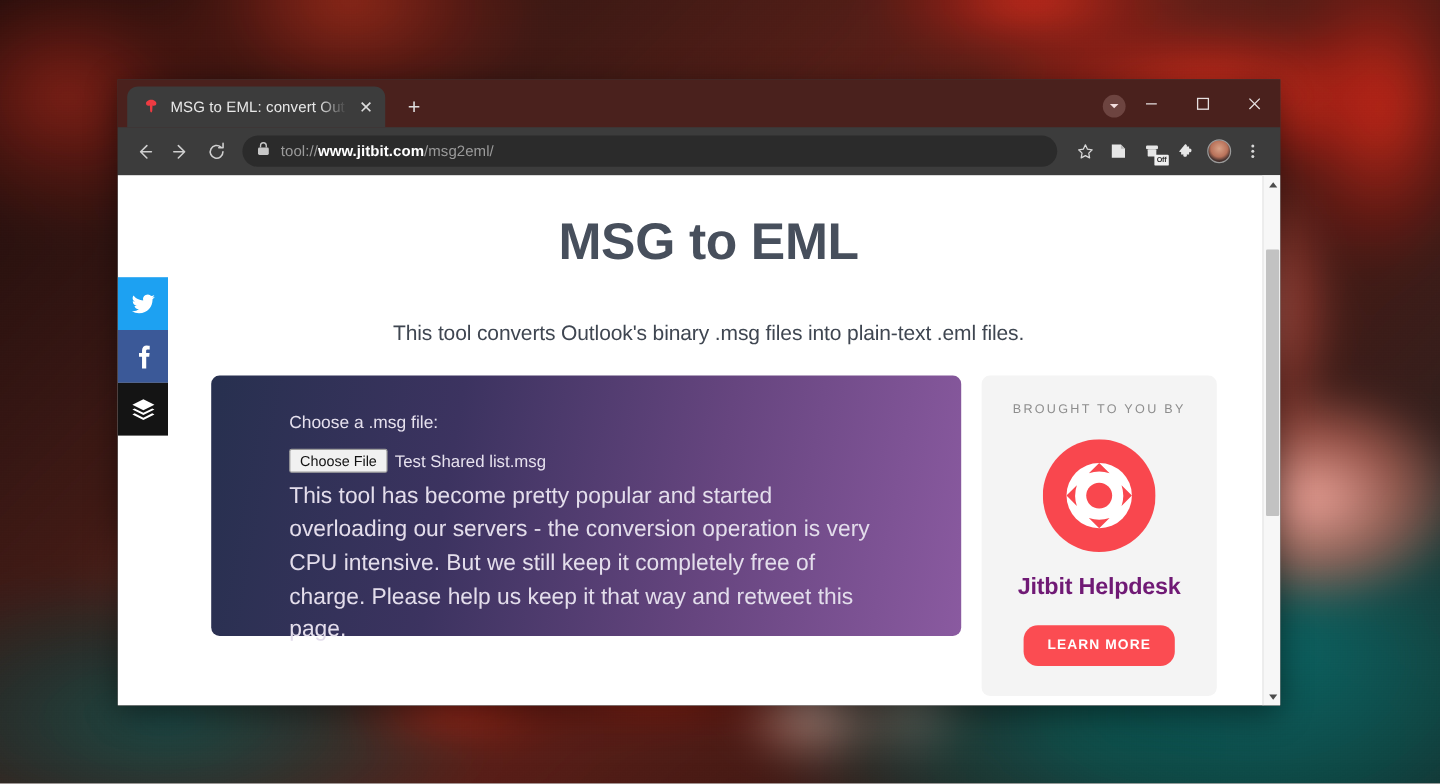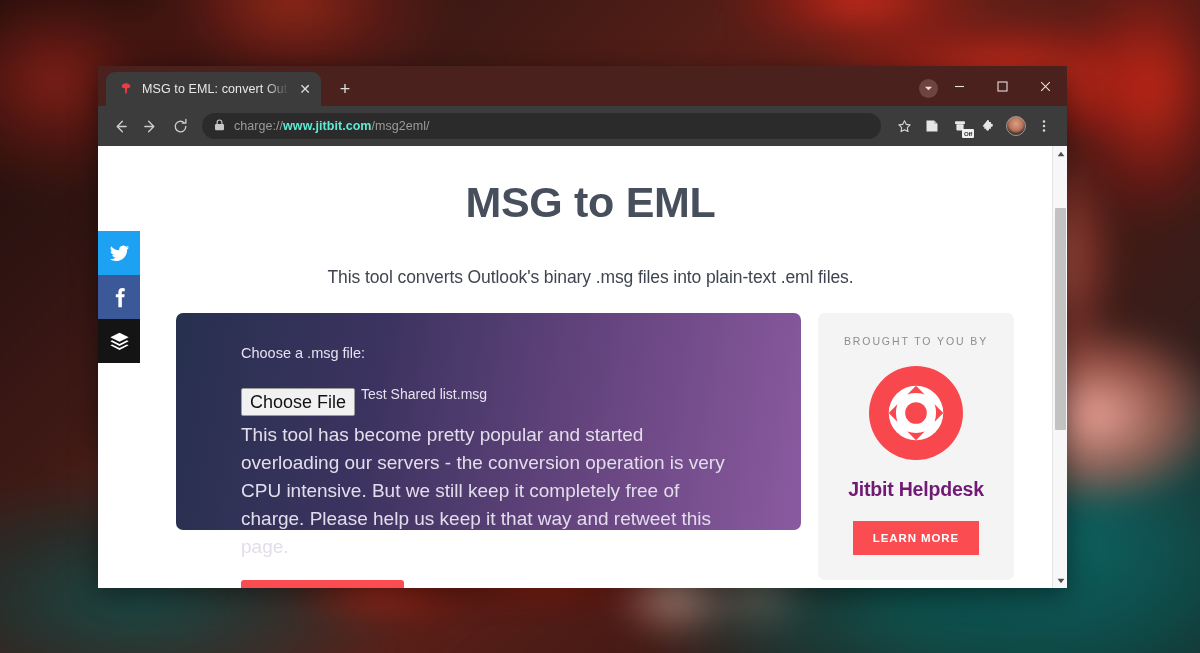"charge://" span { text: charge:// -> tool:// }
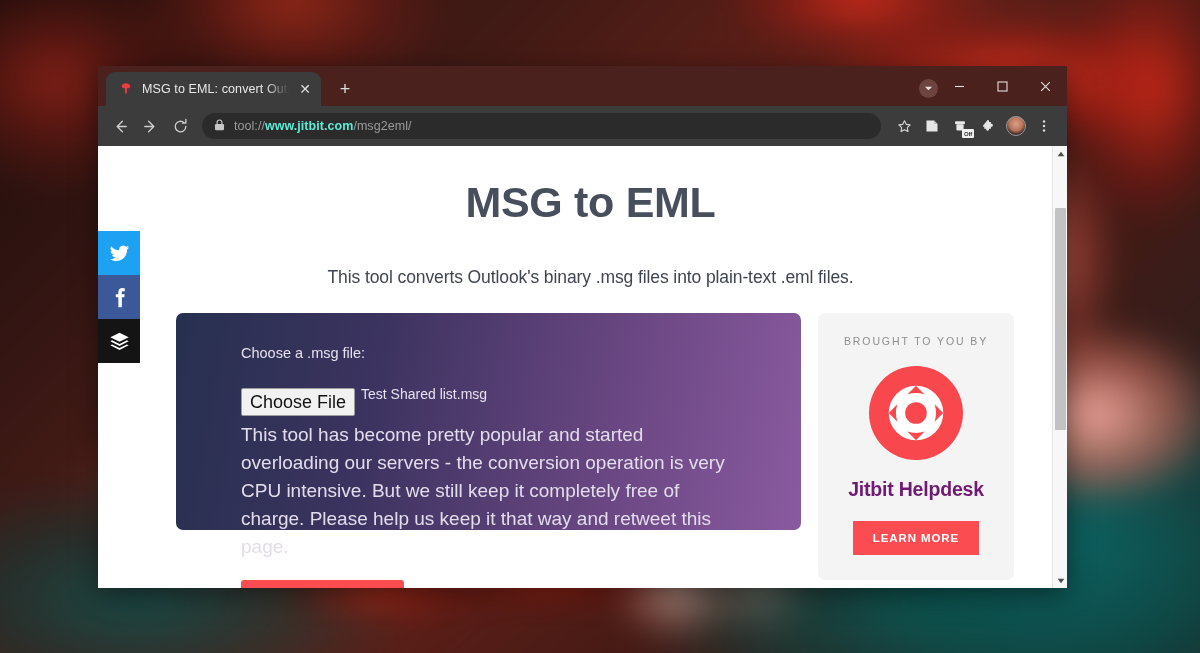"www.jitbit.com" .url .host { color: #5eead4 -> #ffffff }
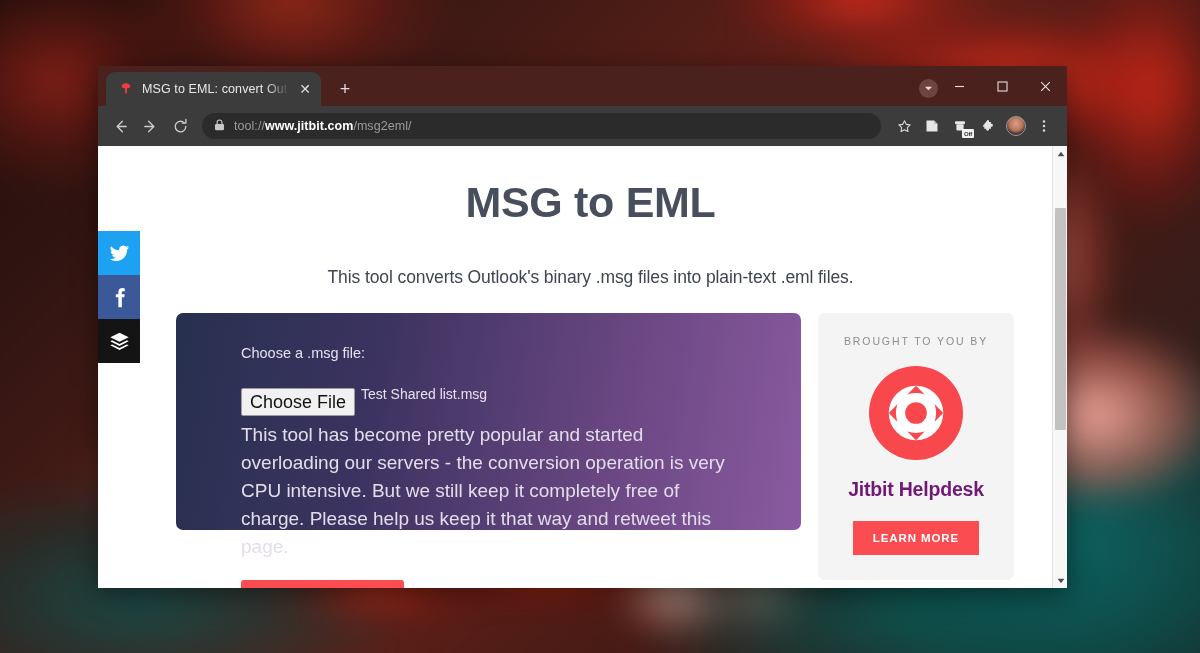"Choose File" .choose-file-btn { font-size: 18px -> 12px; margin-top: 14px -> none }
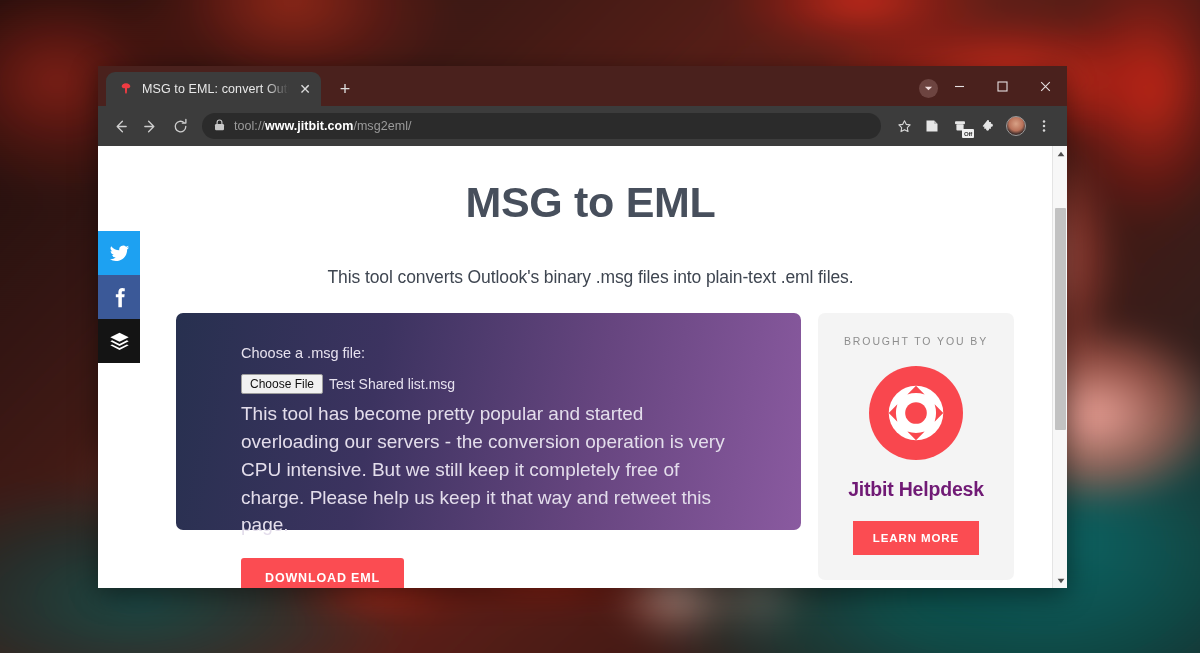"LEARN MORE" .learn-more-btn { border-radius: 0 -> 12px }
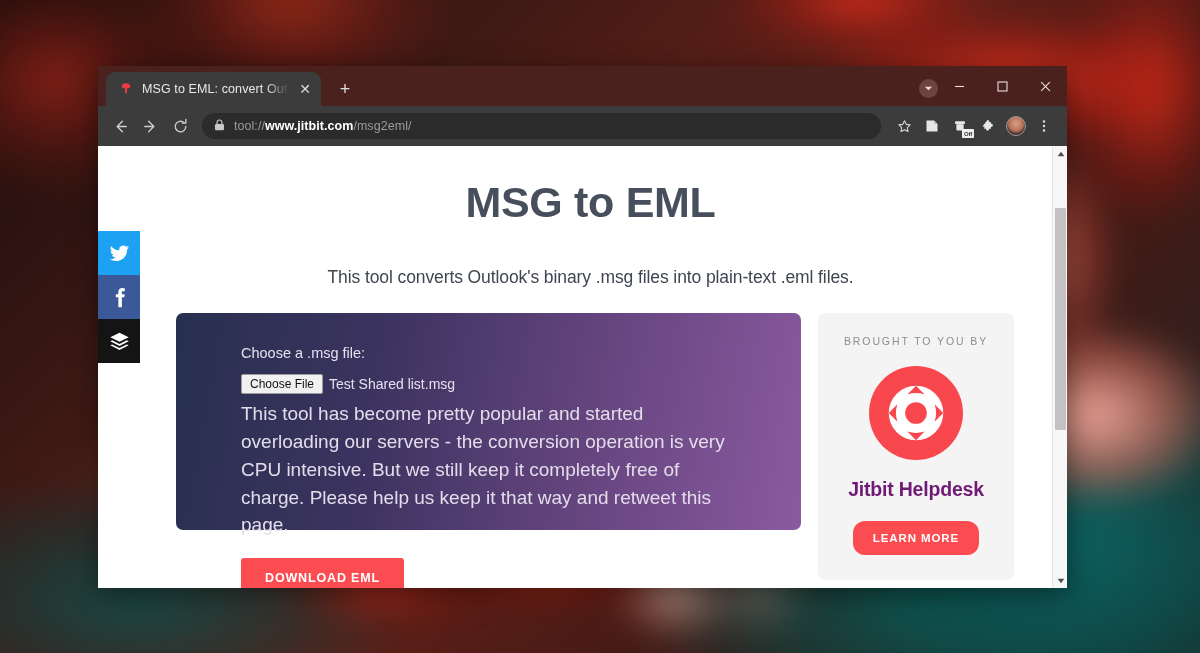"DOWNLOAD EML" button.download-btn { html: <button>DOWNLOAD EML</button> -> none }
